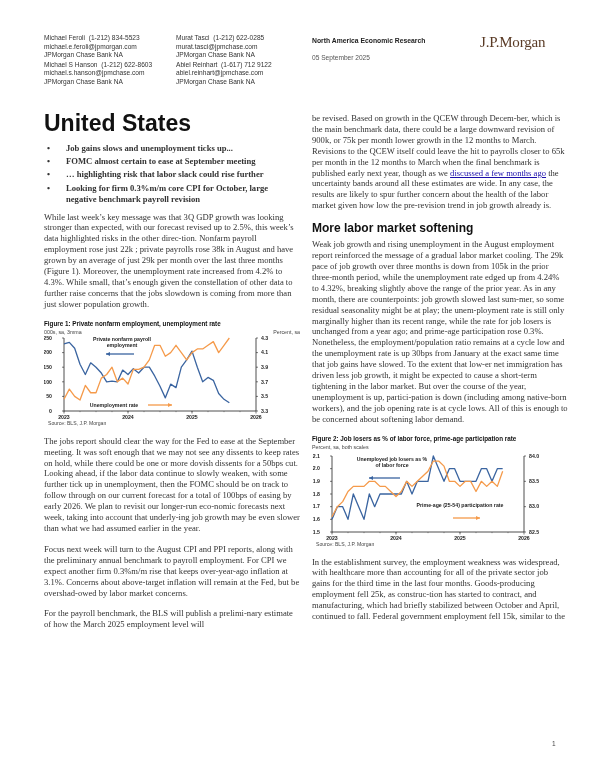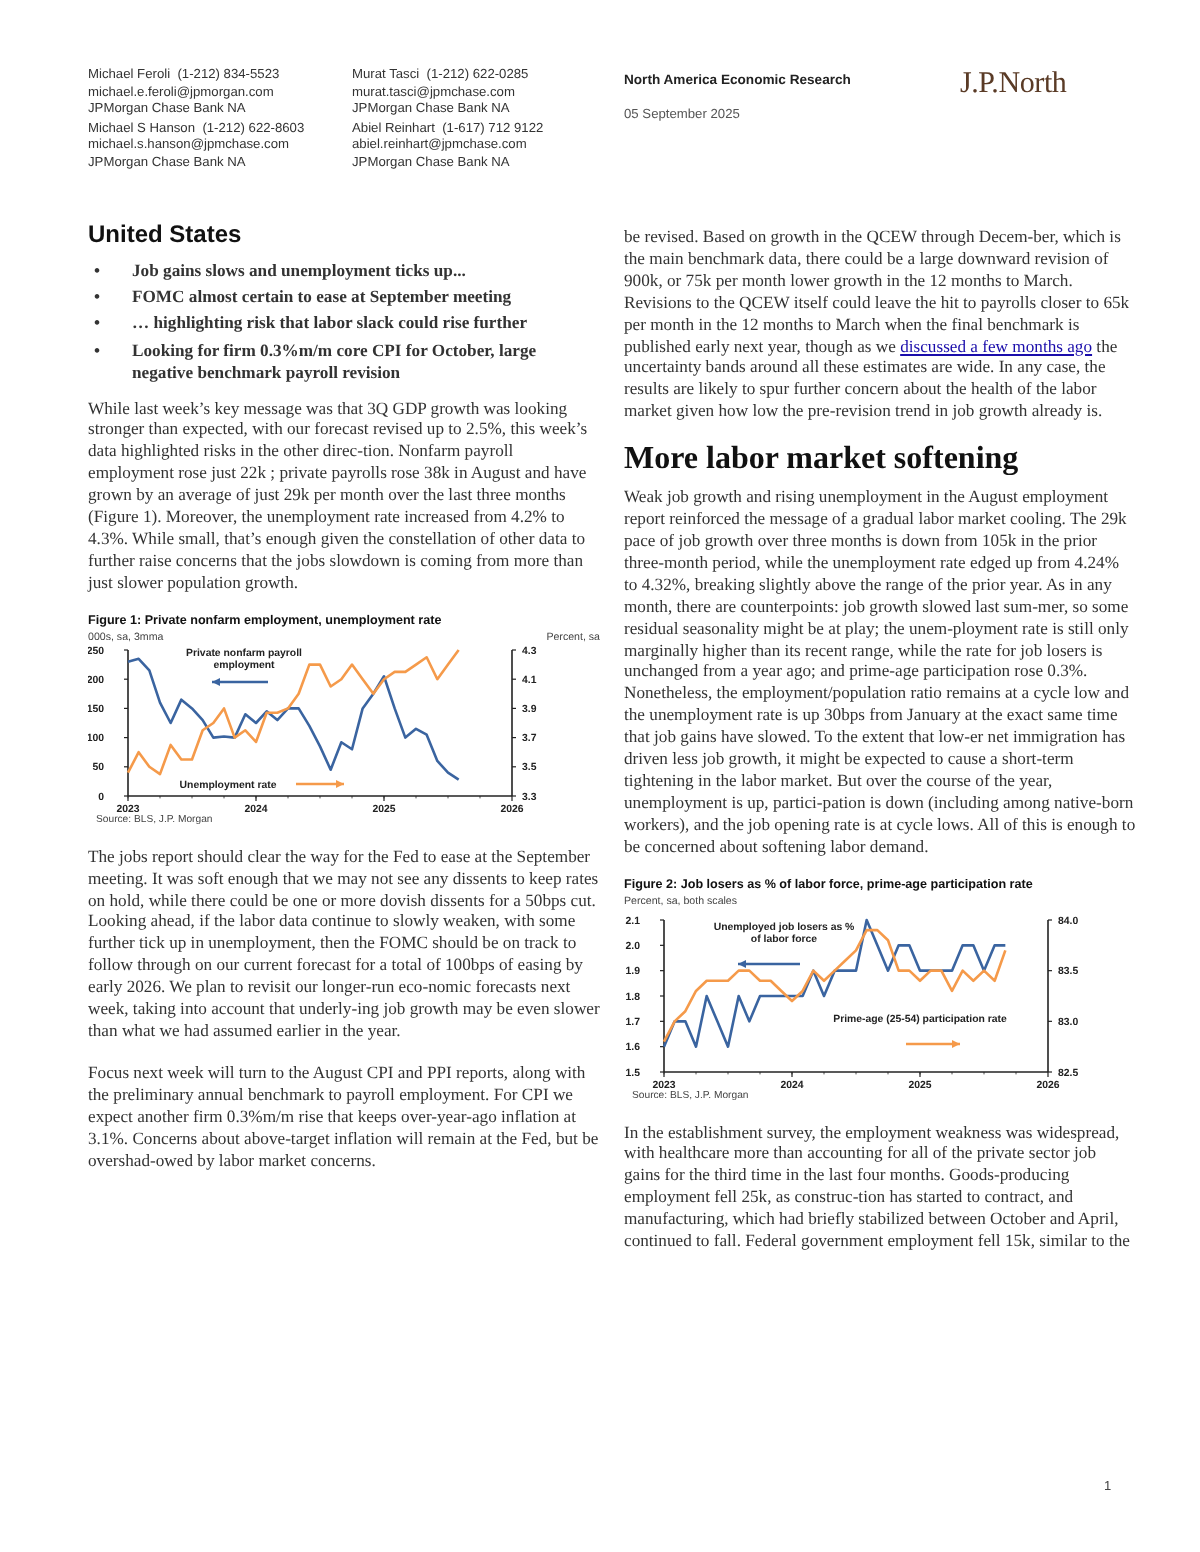"J.P.North" div.logo { text: J.P.North -> J.P.Morgan }
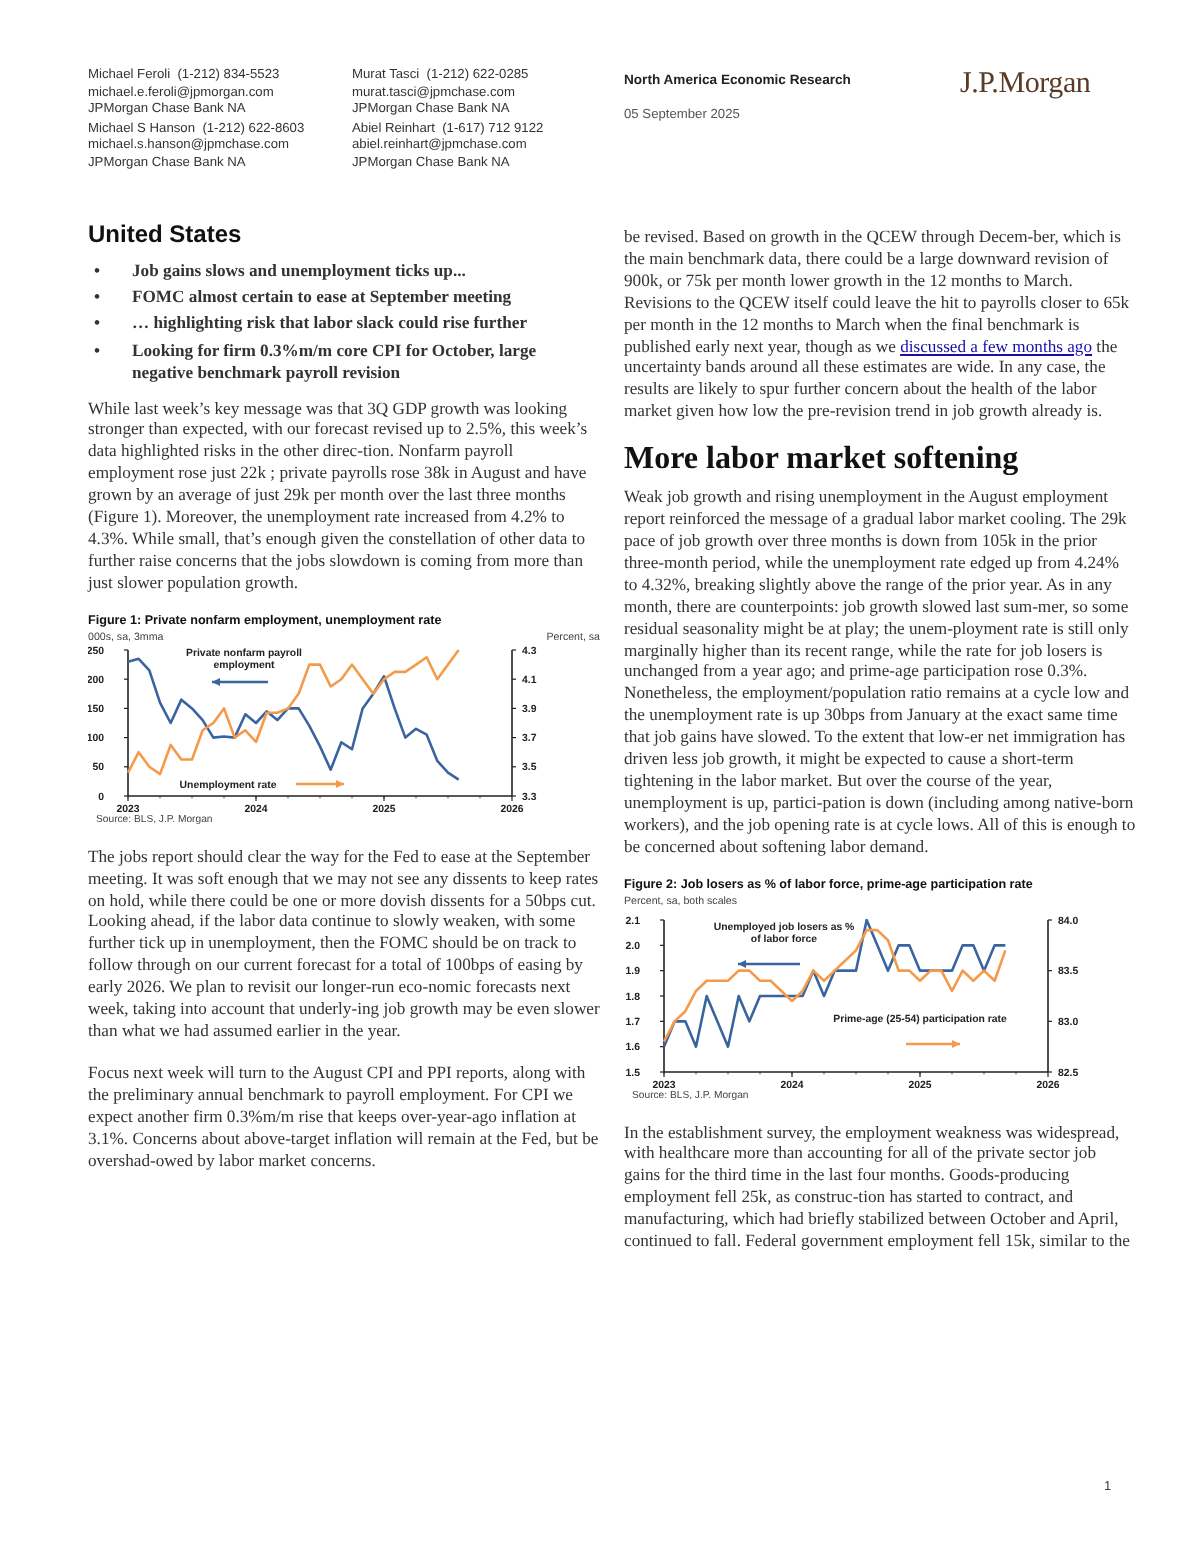"United States" h1 { font-size: 12px -> 23px }
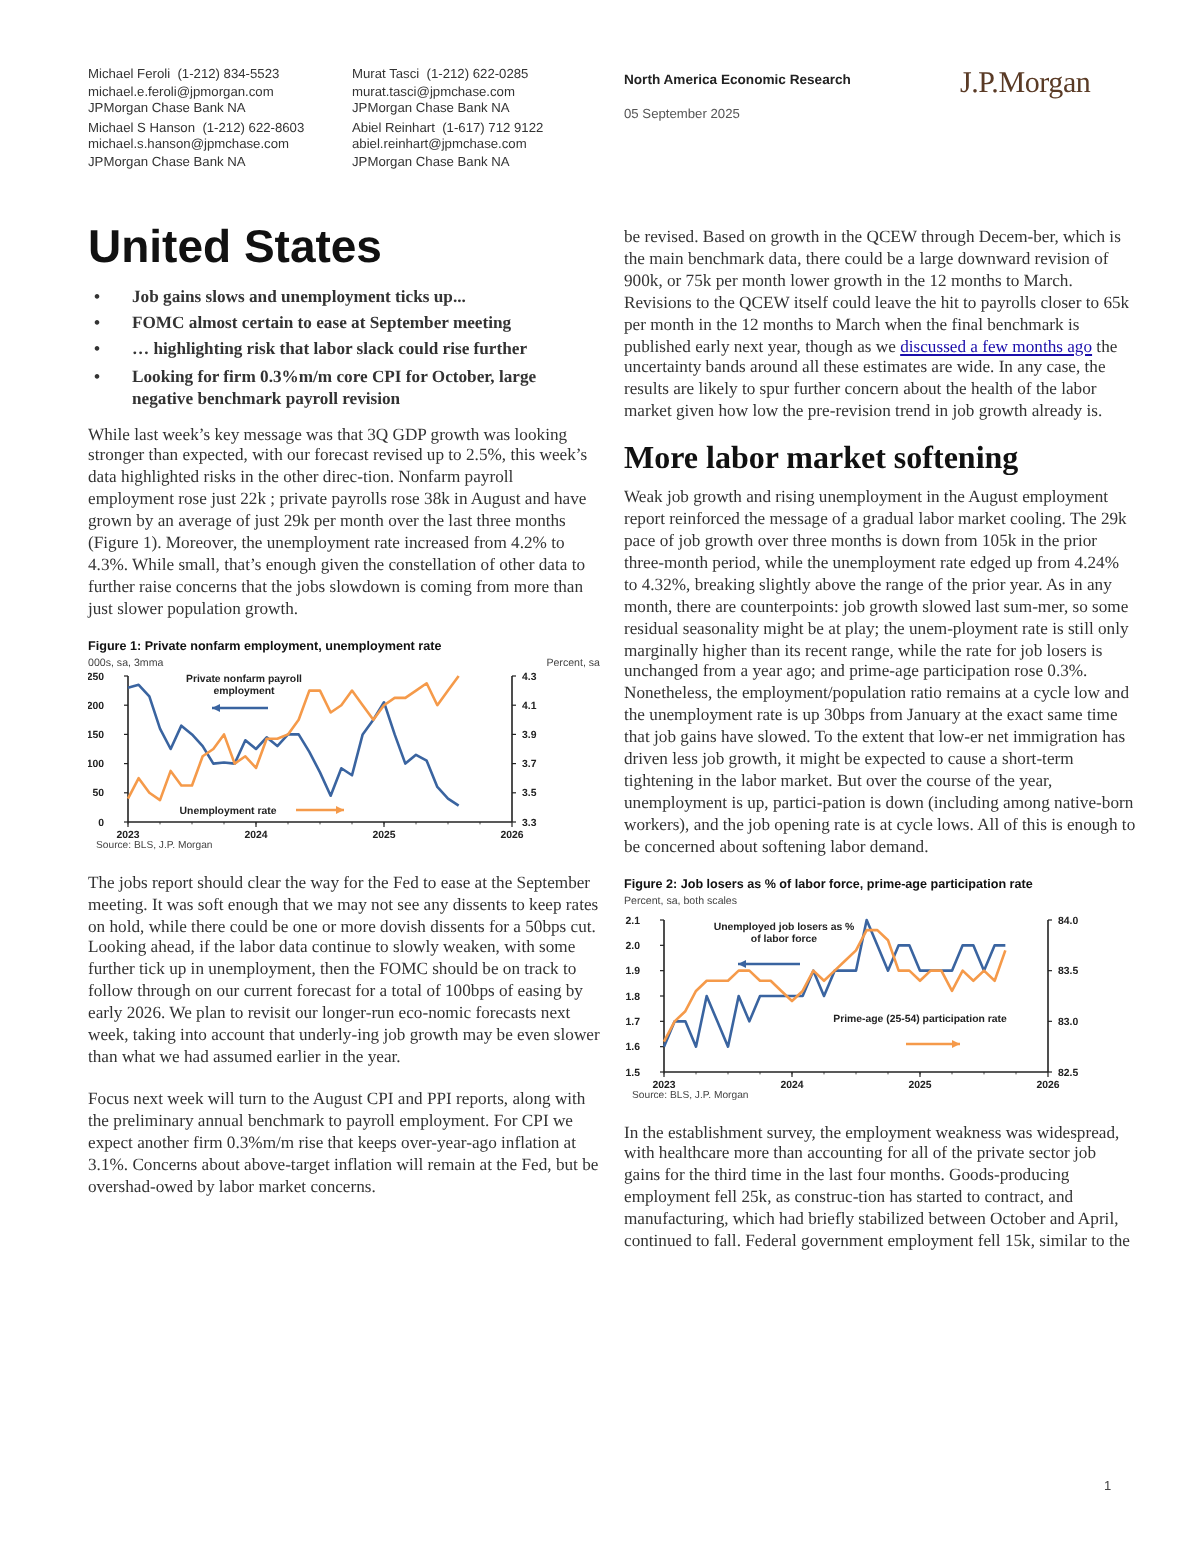"More labor market softening" h2 { font-family: Liberation Serif, serif -> Liberation Sans, sans-serif; font-size: 16px -> 12px }
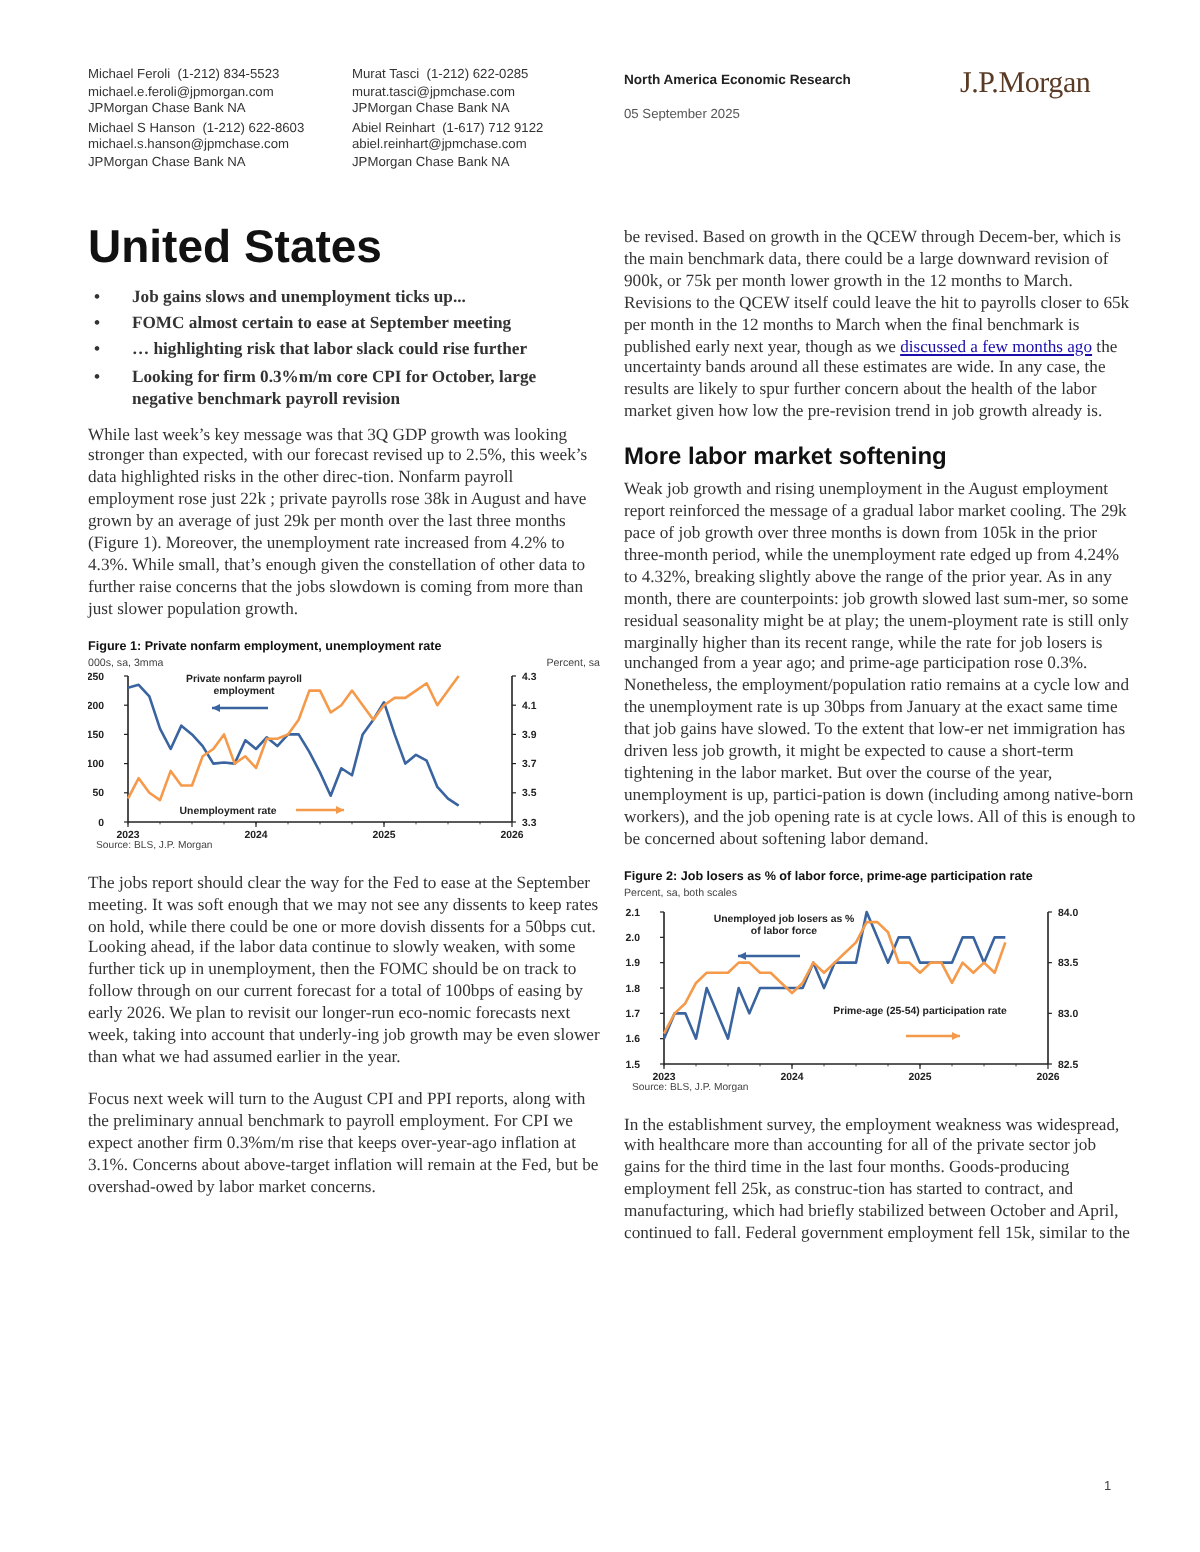"For the payroll benchmark, the" p.body { html: none -> <p>For the payroll benchmark, the BLS will publish a prelimi-nary estimate of how the March 2025 employment level will</p> }
